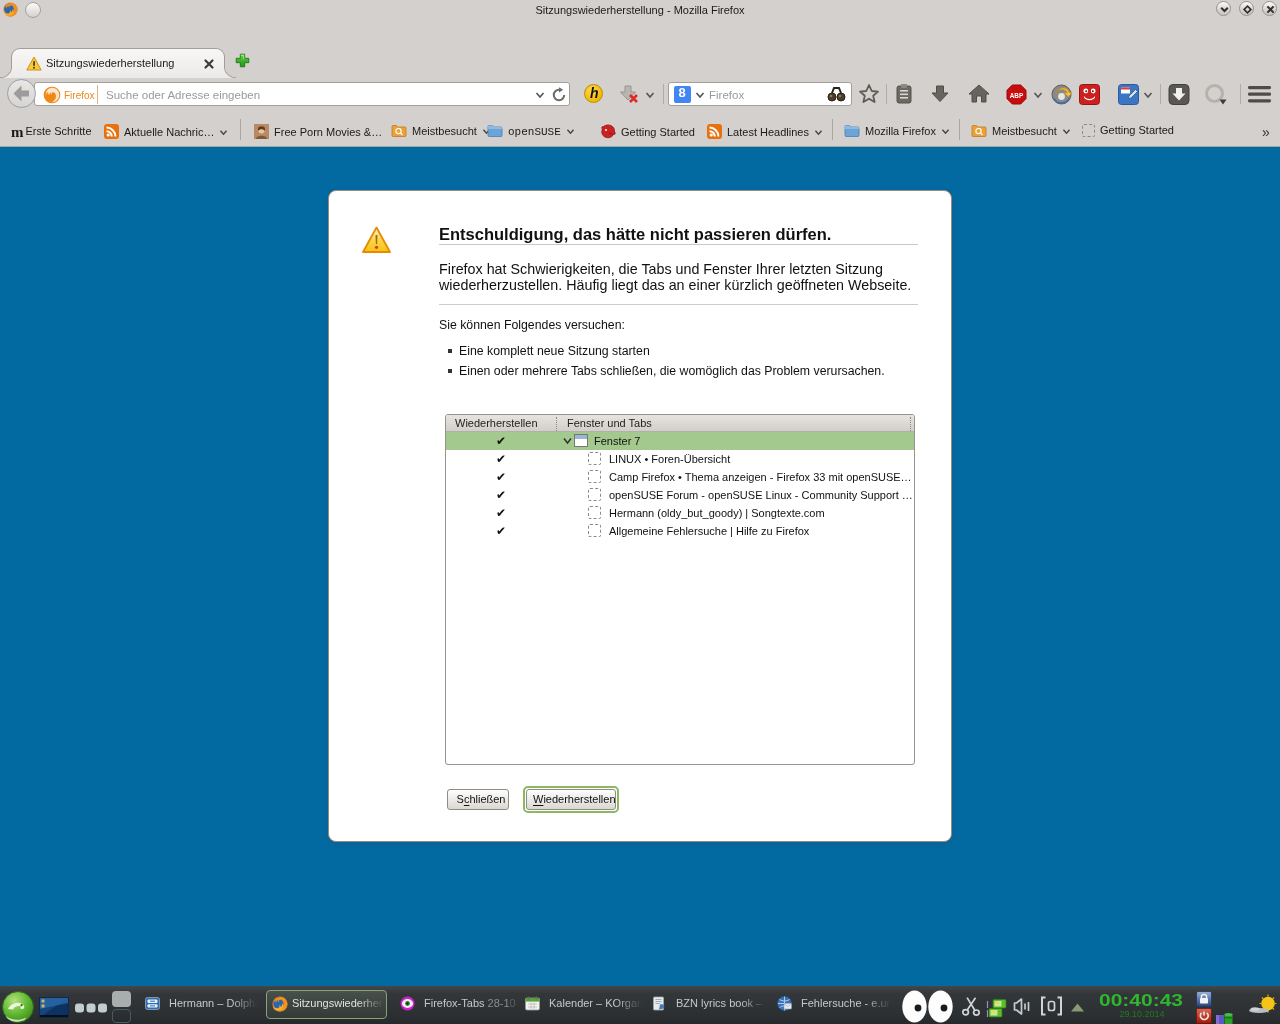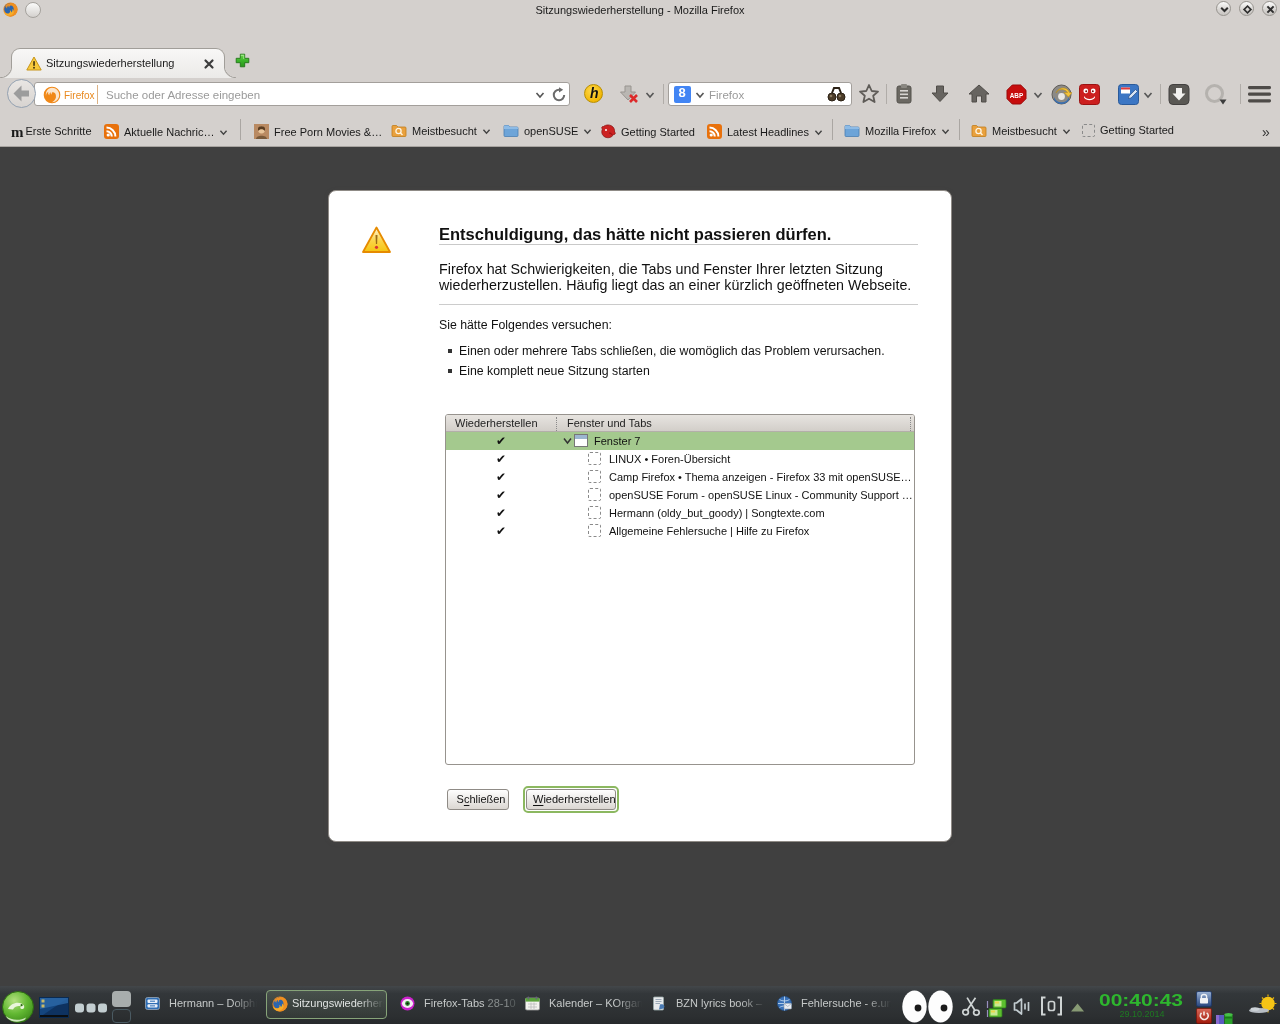"openSUSE" span.bmitem { font-family: none -> Liberation Mono, monospace; left: 503px -> 487px }
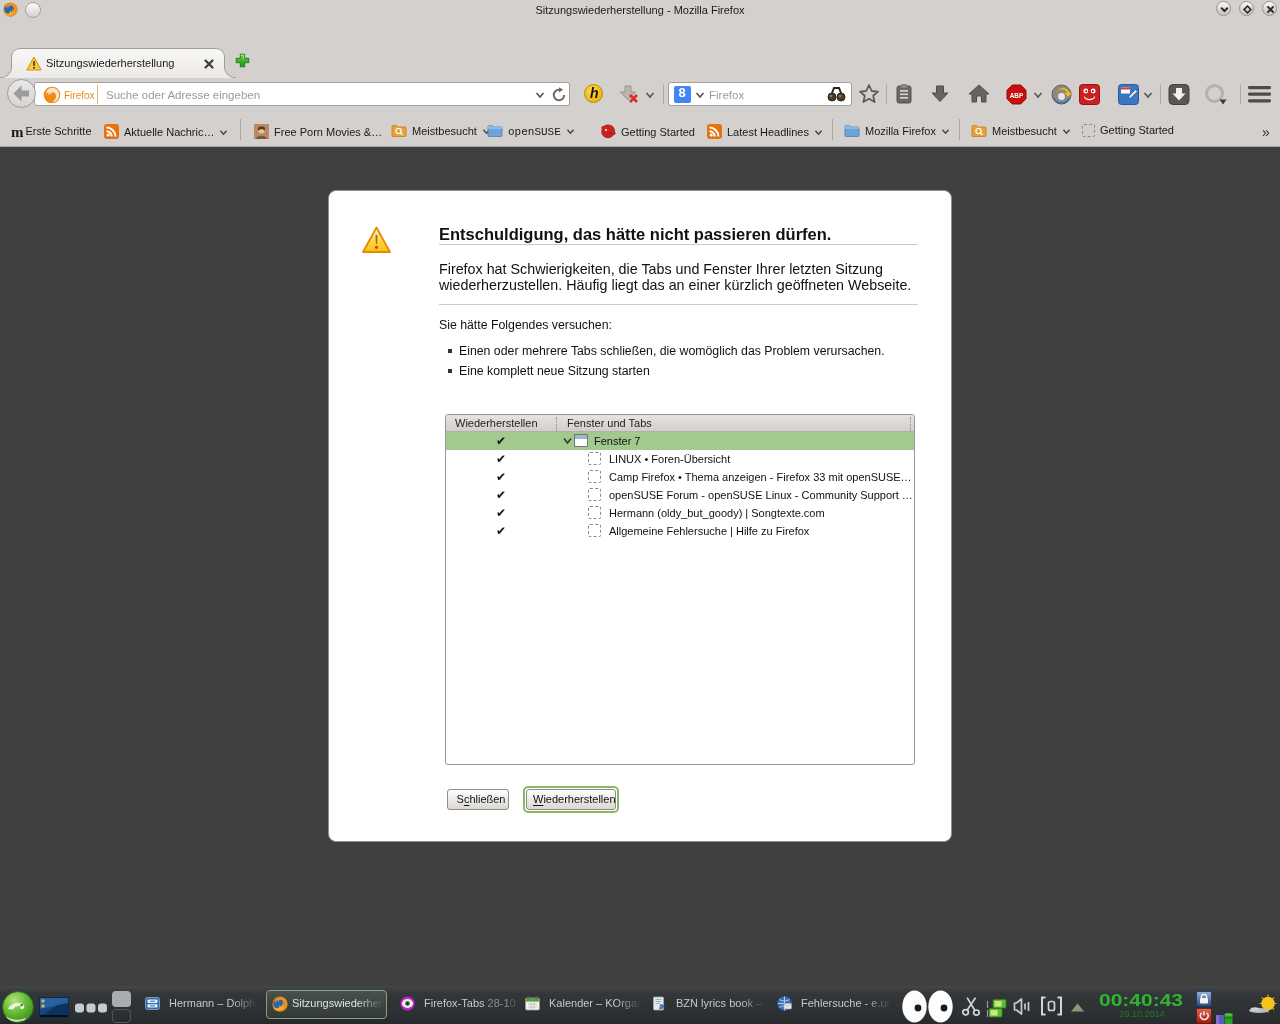"Entschuldigung, das hätte nicht" #content { background: #404040 -> #0369a1 }
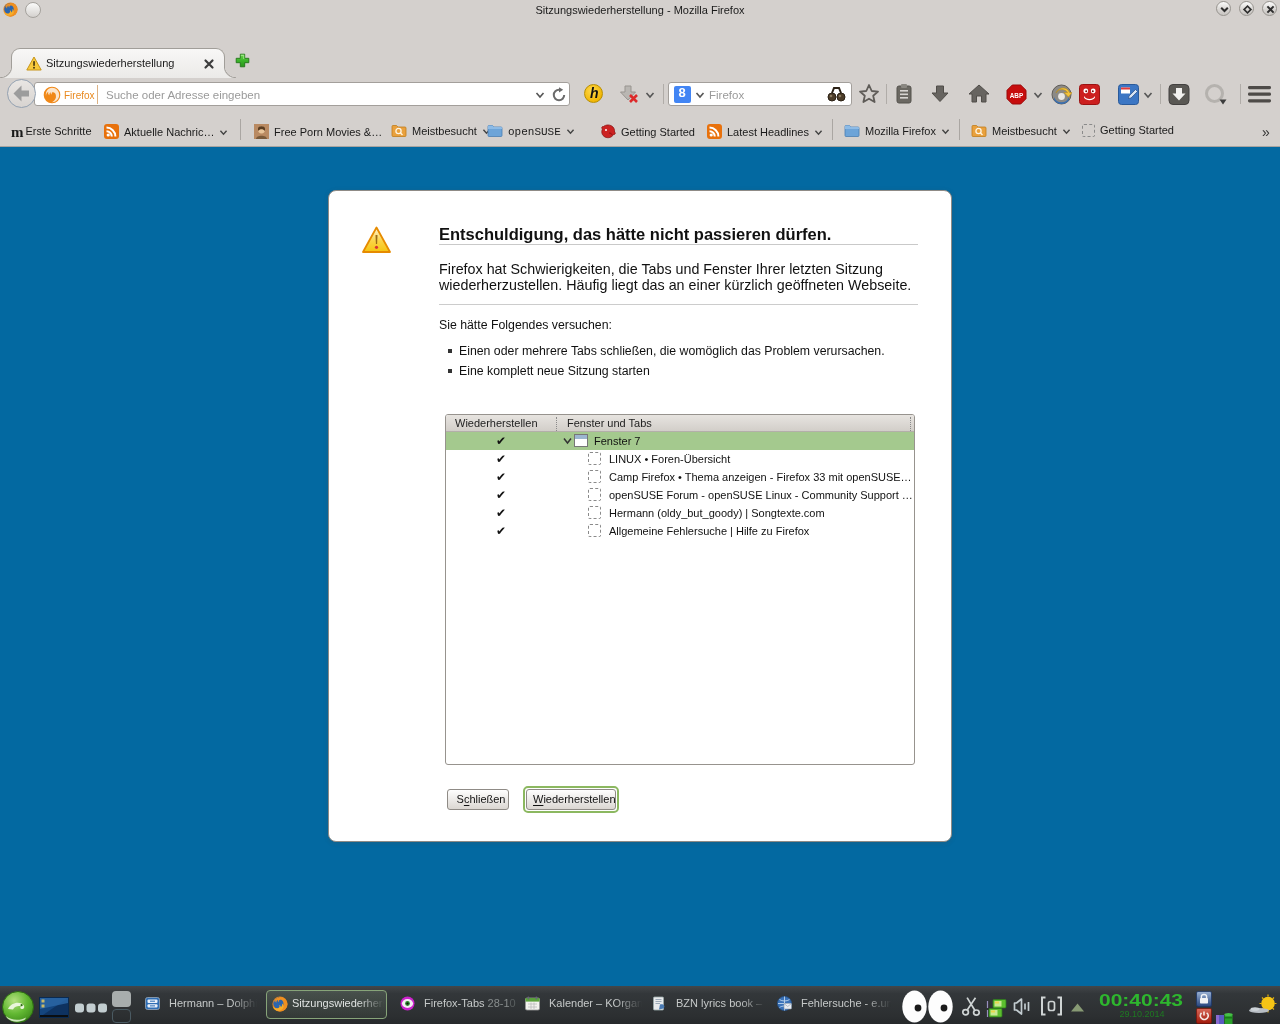"Sie hätte Folgendes versuchen:" div { text: hätte -> können }
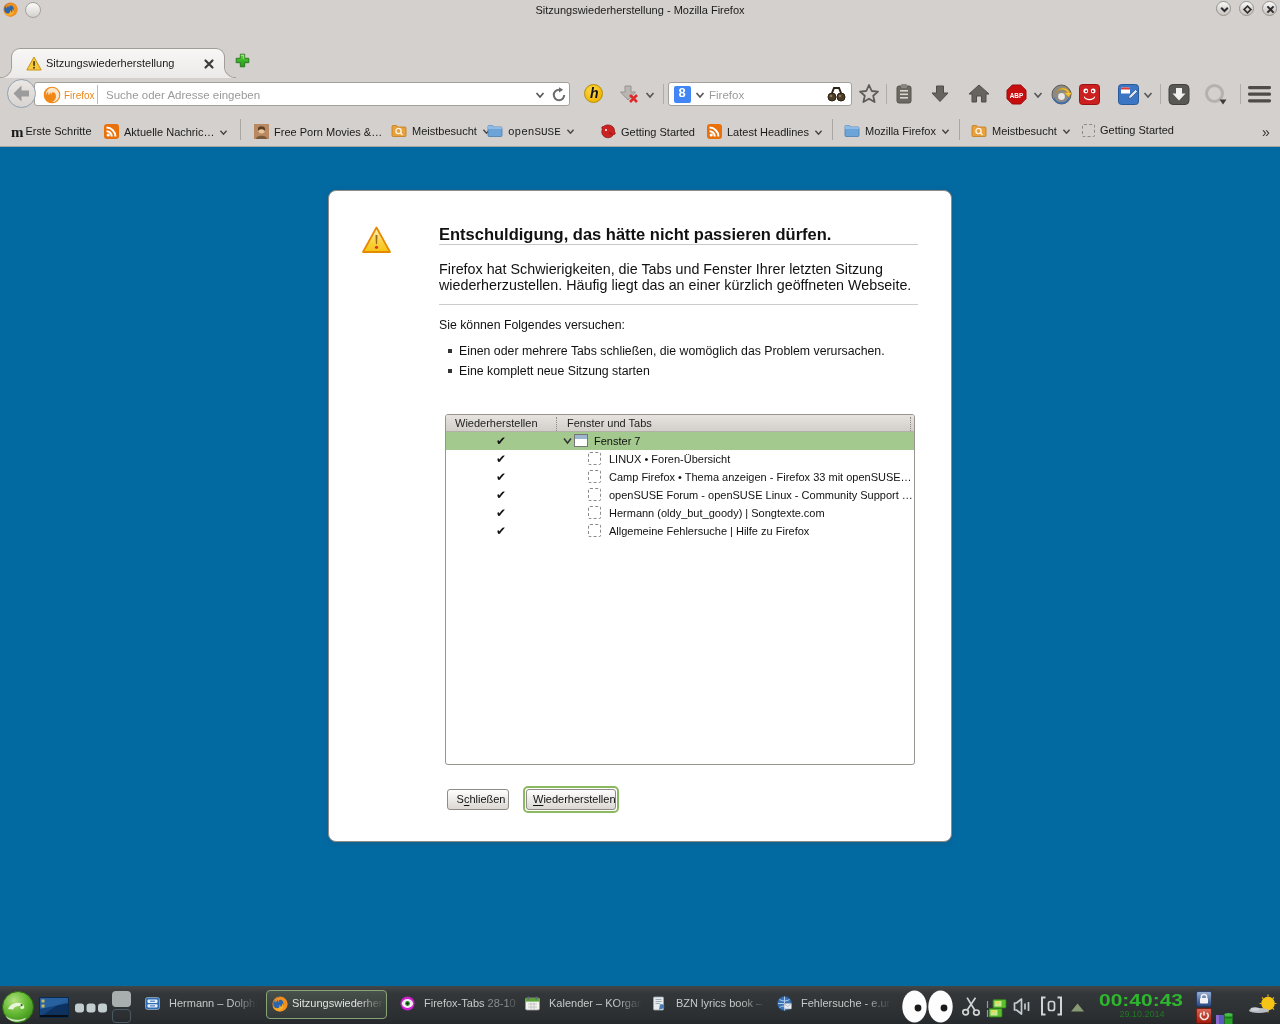"Einen oder mehrere Tabs schließen," div { order: before "Eine komplett neue Sitzung starten" -> after "Eine komplett neue Sitzung starten" }
